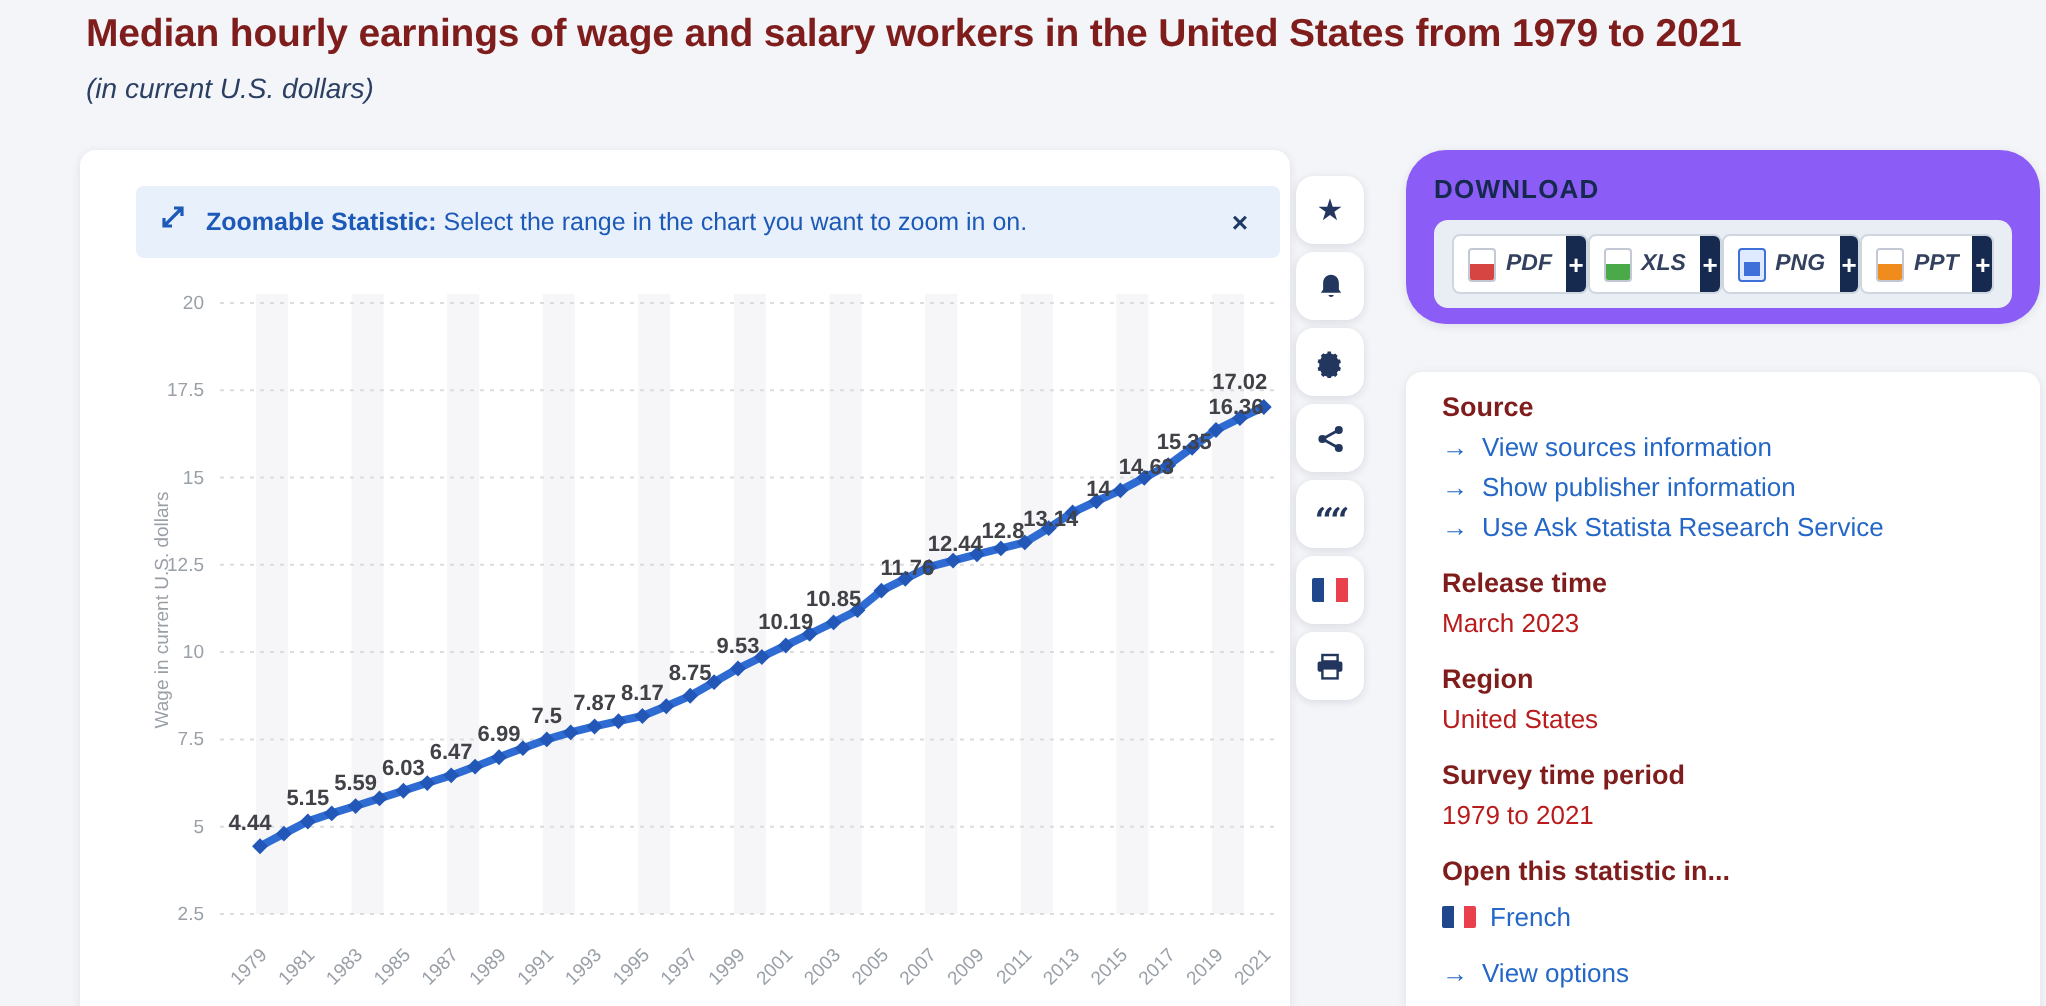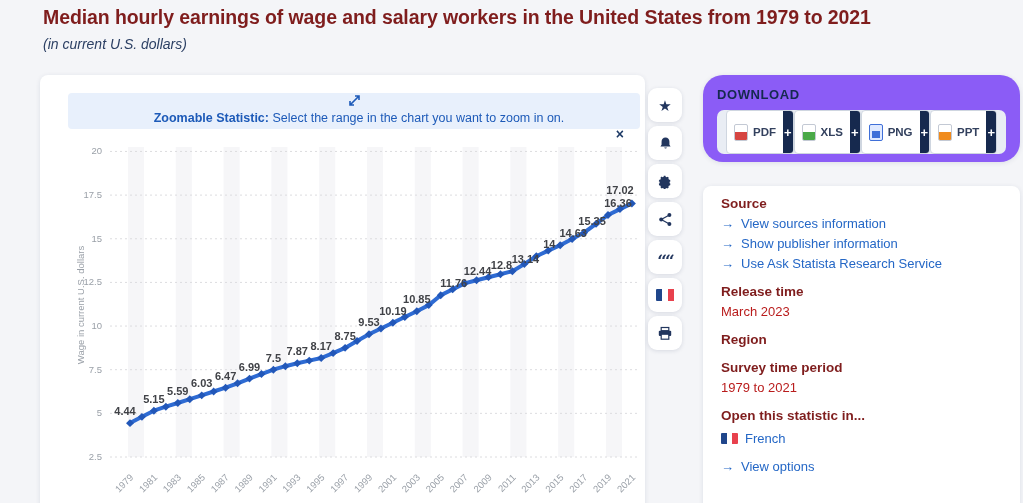"Zoomable Statistic: Select the range" .zoom-banner { flex-direction: column -> none }
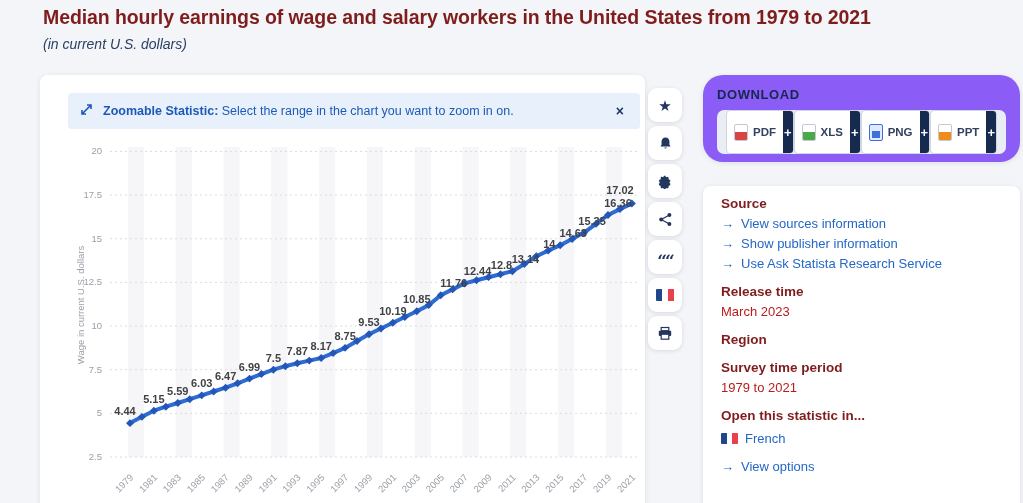"PDF" .dl-btn { font-style: none -> italic; height: 44px -> 30px }
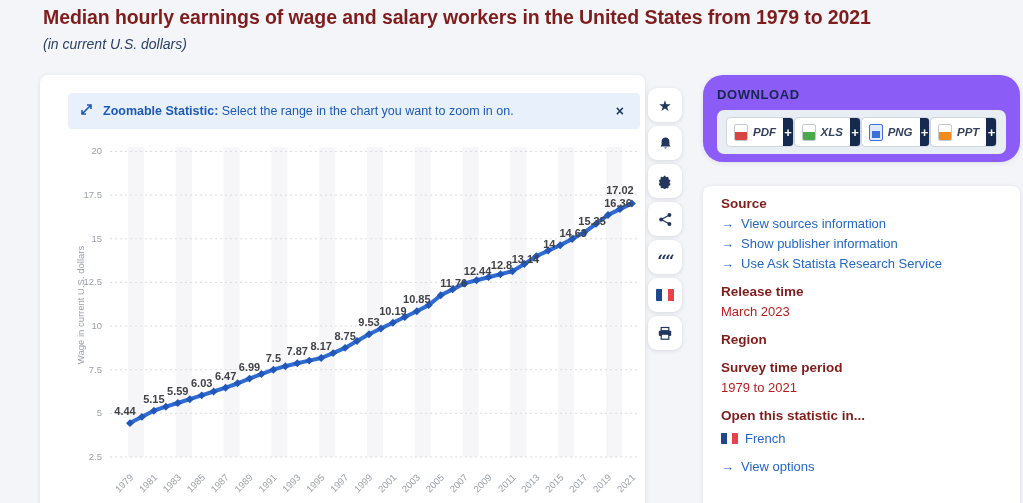"United States" div.sec-v { html: none -> <div>United States</div> }
